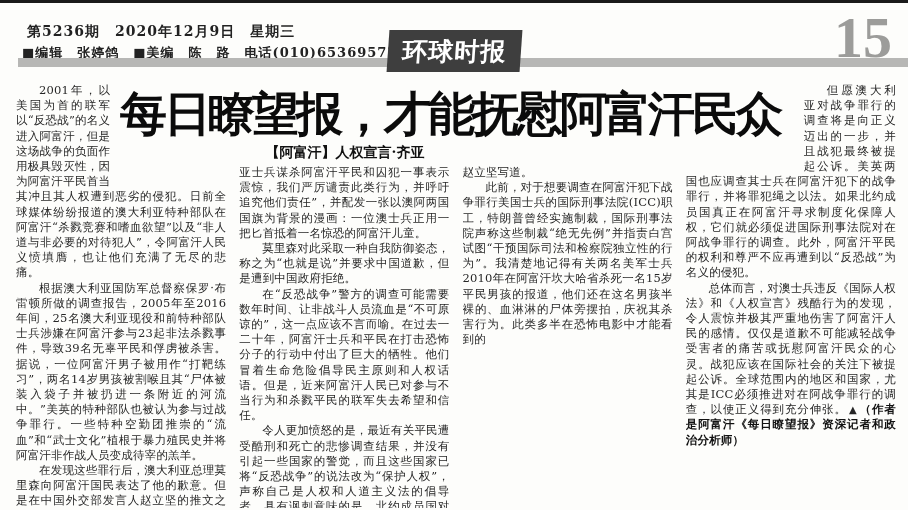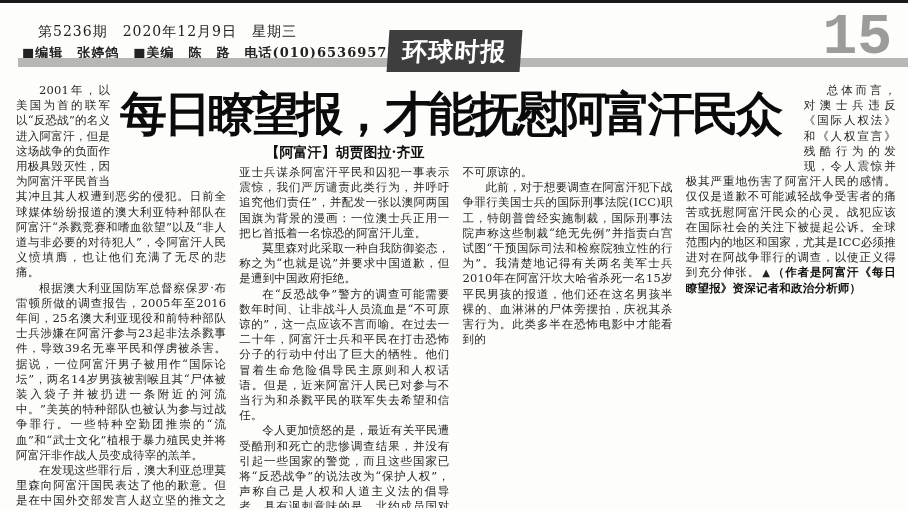"第5236期 2020年12月9日 星期三" .issue-line { font-weight: normal -> bold; left: 38px -> 27px }
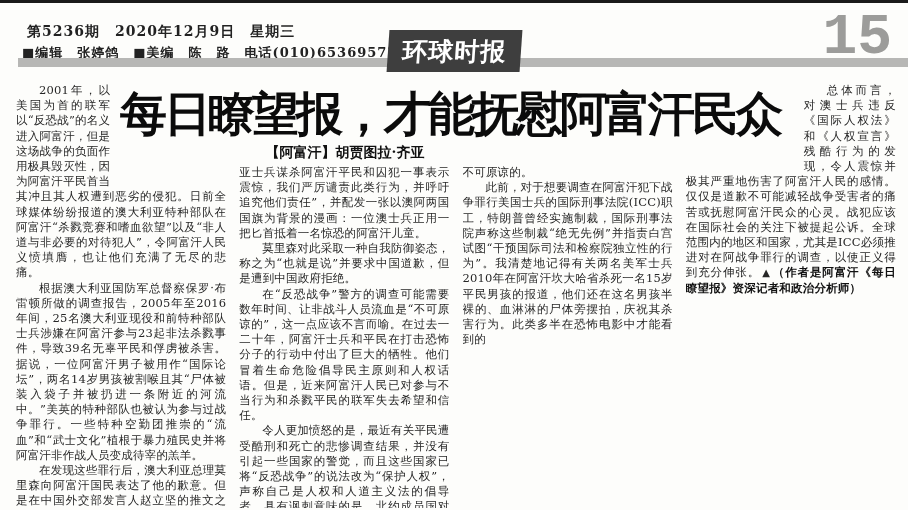"15" .page-number { font-family: Liberation Mono, monospace -> Liberation Serif, serif }
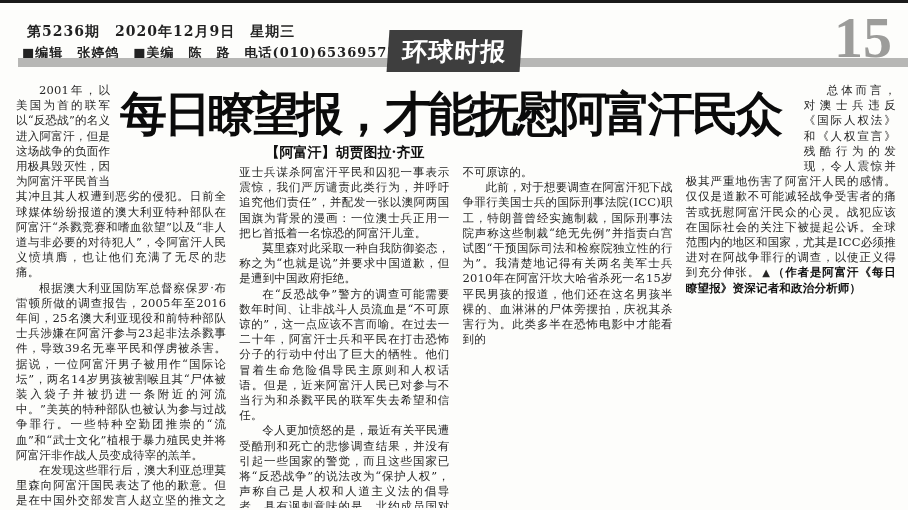"但愿澳大利亚对战争罪行的调查将是向正义迈出的一步，并且战犯最终被提起公诉。美英两" p.para { html: none -> <p>但愿澳大利亚对战争罪行的调查将是向正义迈出的一步，并且战犯最终被提起公诉。美英两国也应调查其士兵在阿富汗犯下的战争罪行，并将罪犯绳之以法。如果北约成员国真正在阿富汗寻求制度化保障人权，它们就必须促进国际刑事法院对在阿战争罪行的调查。此外，阿富汗平民的权利和尊严不应再遭到以“反恐战”为名义的侵犯。</p> }
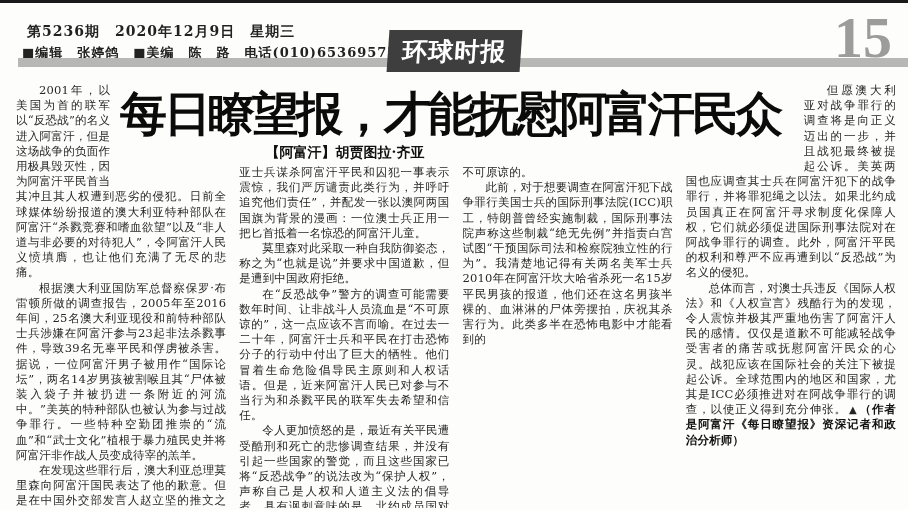"【阿富汗】胡贾图拉·齐亚" div.byline { text: 胡贾图拉 -> 人权宣言 }
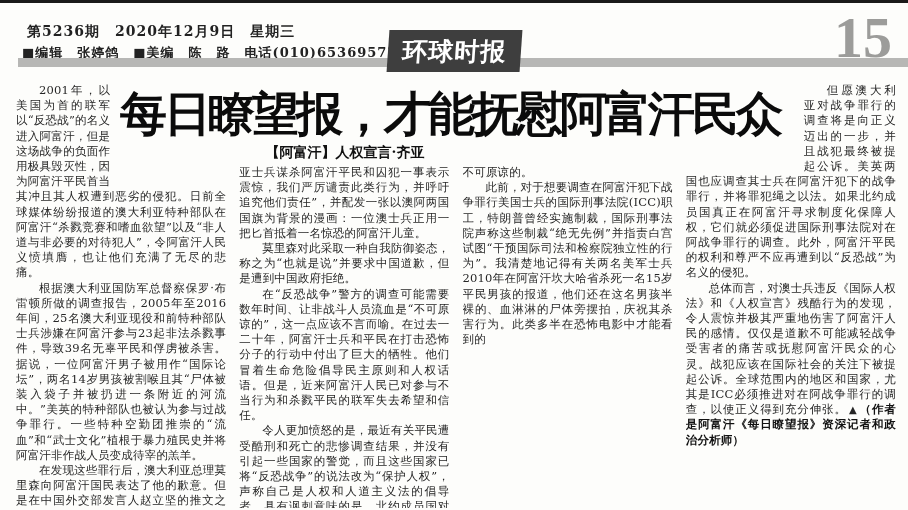"不可原谅的。" p.para { text: 不可原谅的 -> 赵立坚写道 }
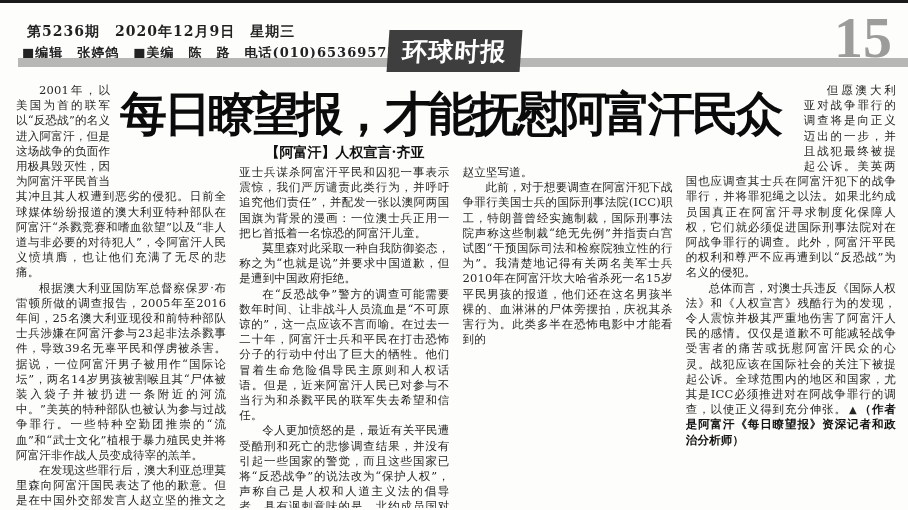"根据澳大利亚国防军总督察保罗·布雷顿所做的调查报告，2005年至2016年间，2" p.para { text: 国际论坛 -> 打靶练习 }
